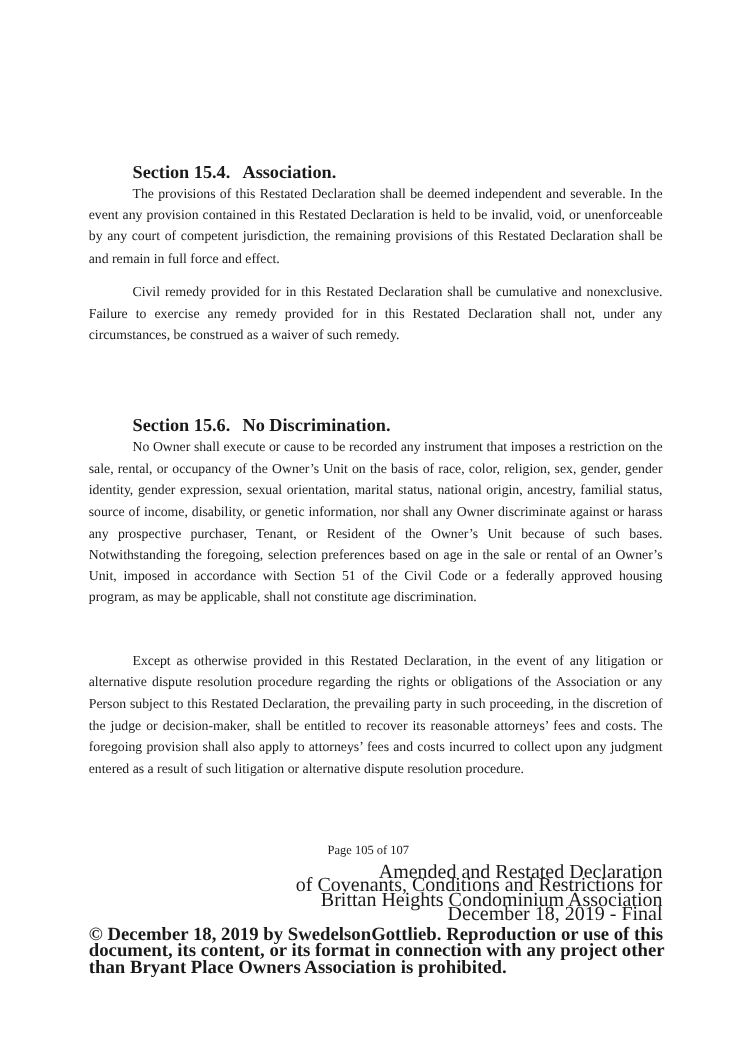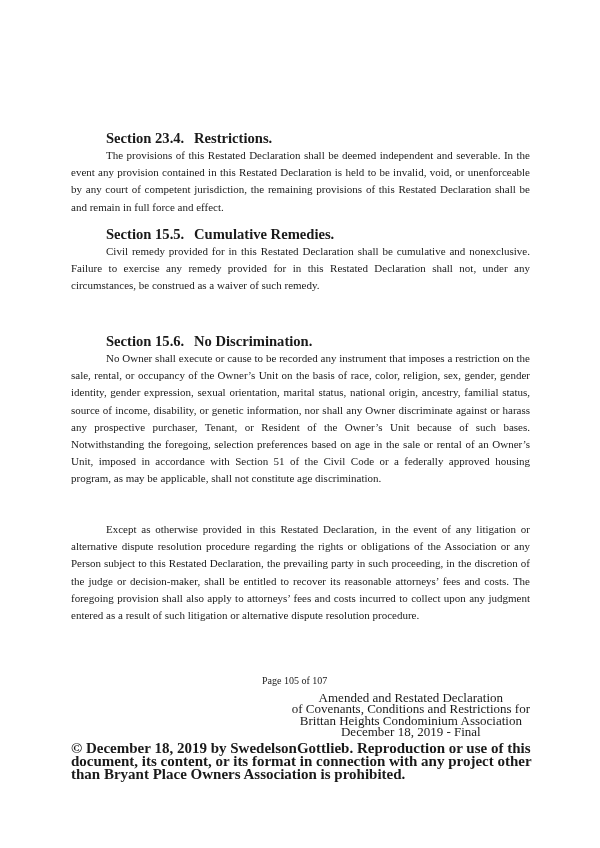"Section 23.4." span.num { text: 23.4 -> 15.4 }
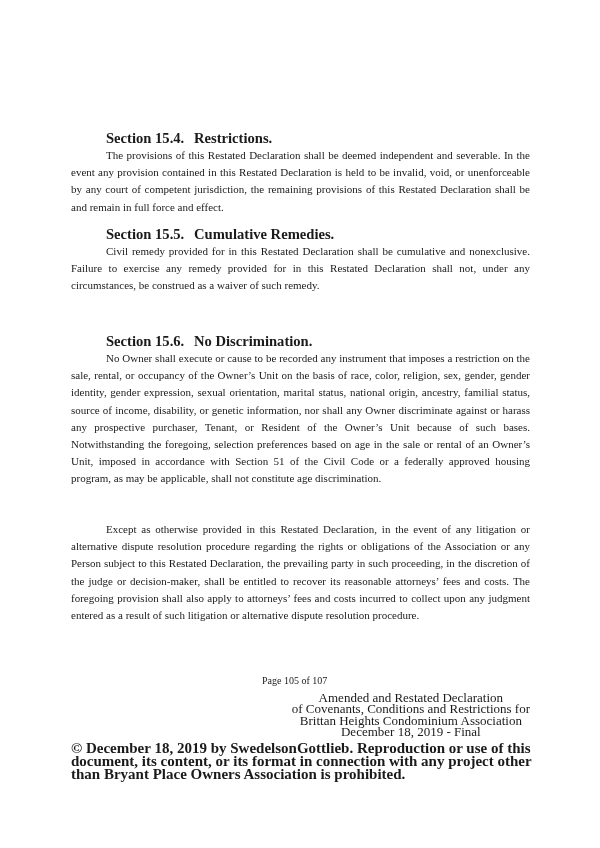"Restrictions." span { text: Restrictions -> Association }
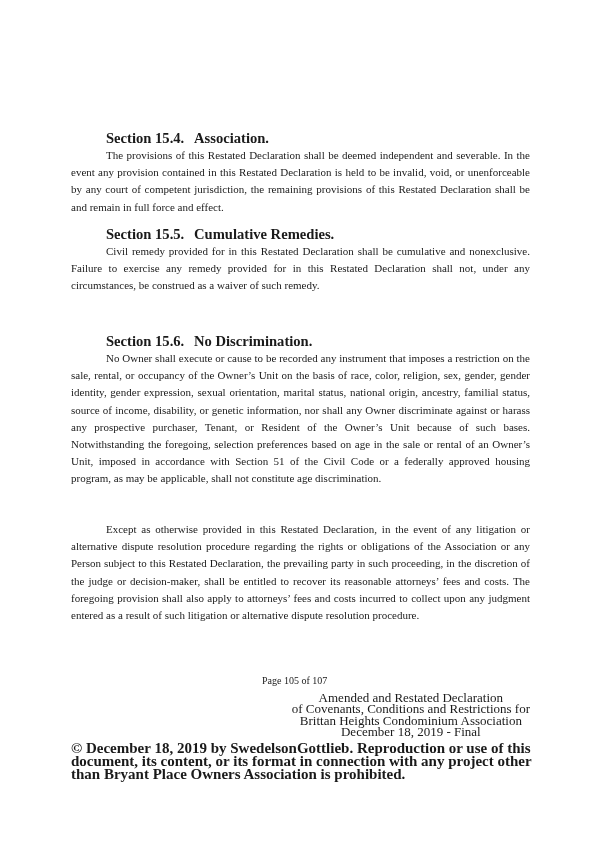"Section 15.5. Cumulative Remedies." div.heading { html: <div><span>Section 15.5.</span><span>Cumulative Remedies.</span></div> -> none }
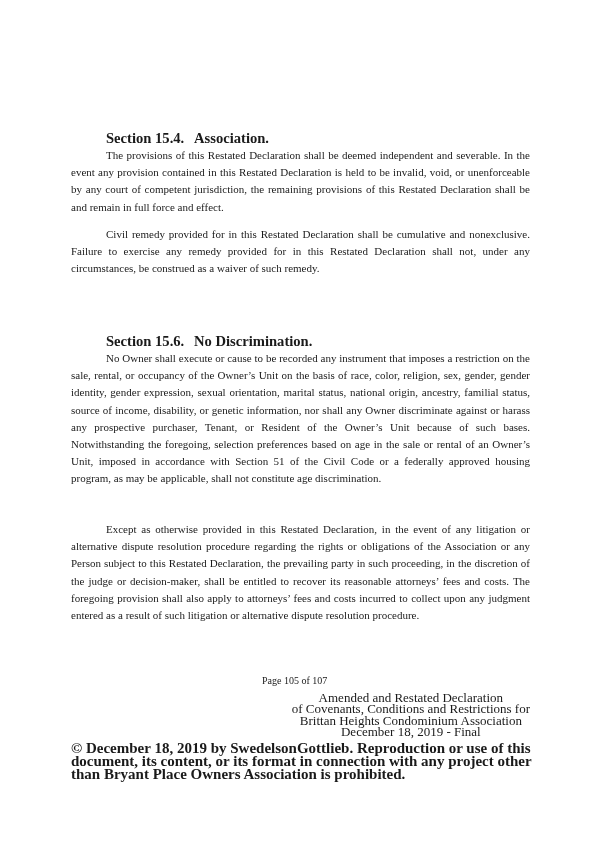"Amended and Restated Declaration" .doc-info { font-size: 13px -> 16px; text-align: center -> right }
